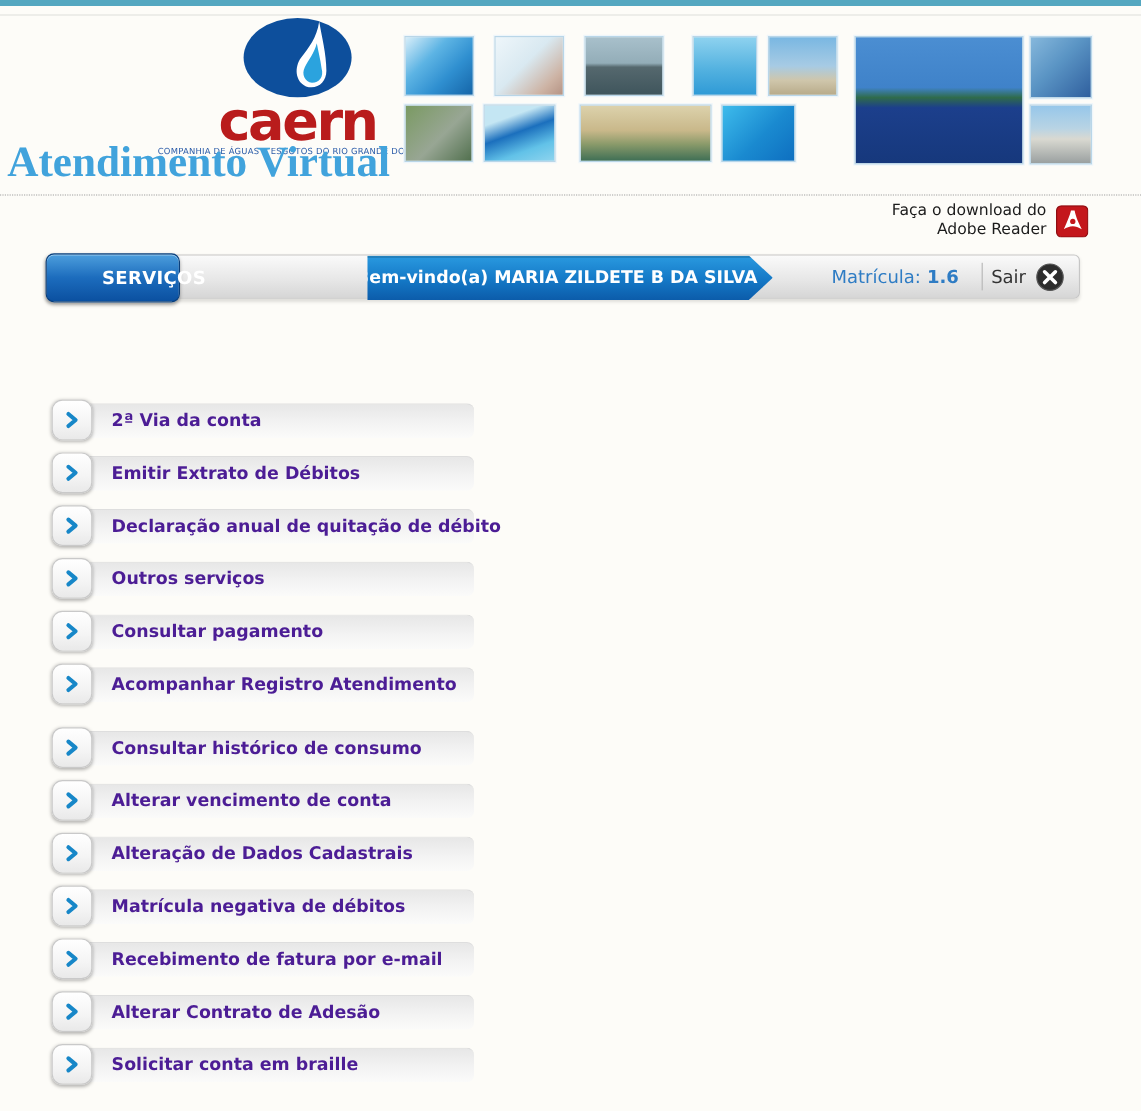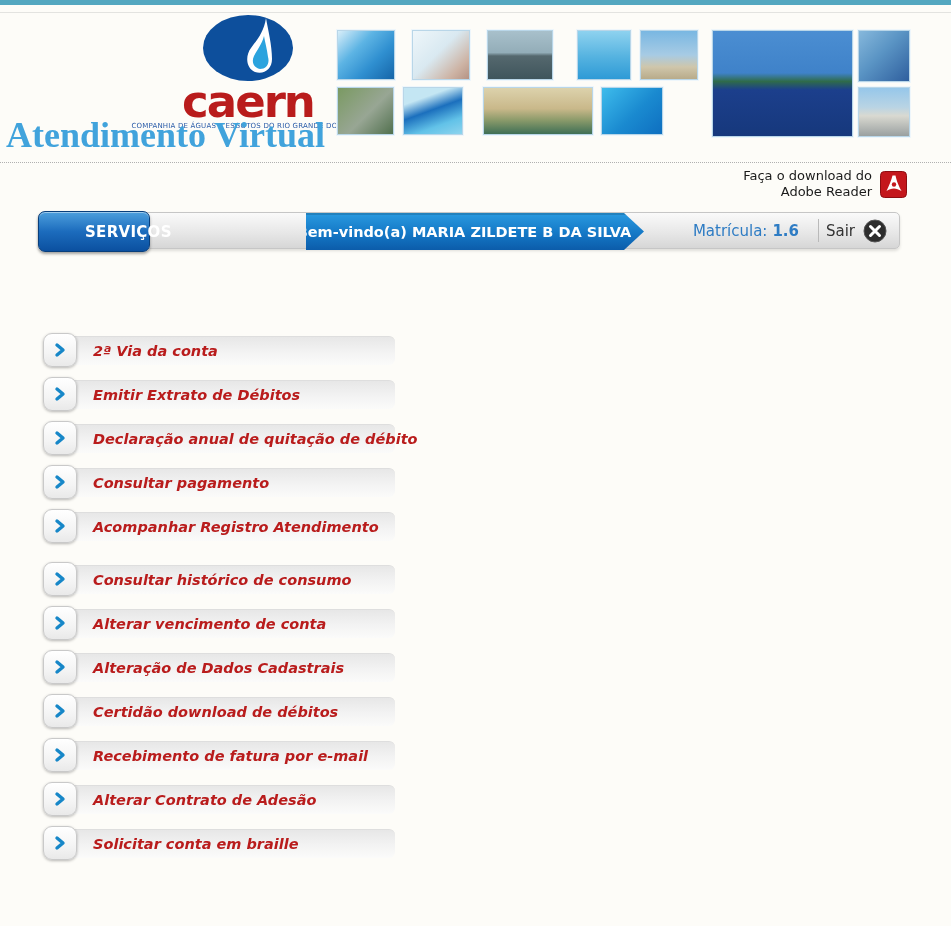"2ª Via da conta" .menu-label { color: #b91c1c -> #4c1d95; font-style: italic -> none }
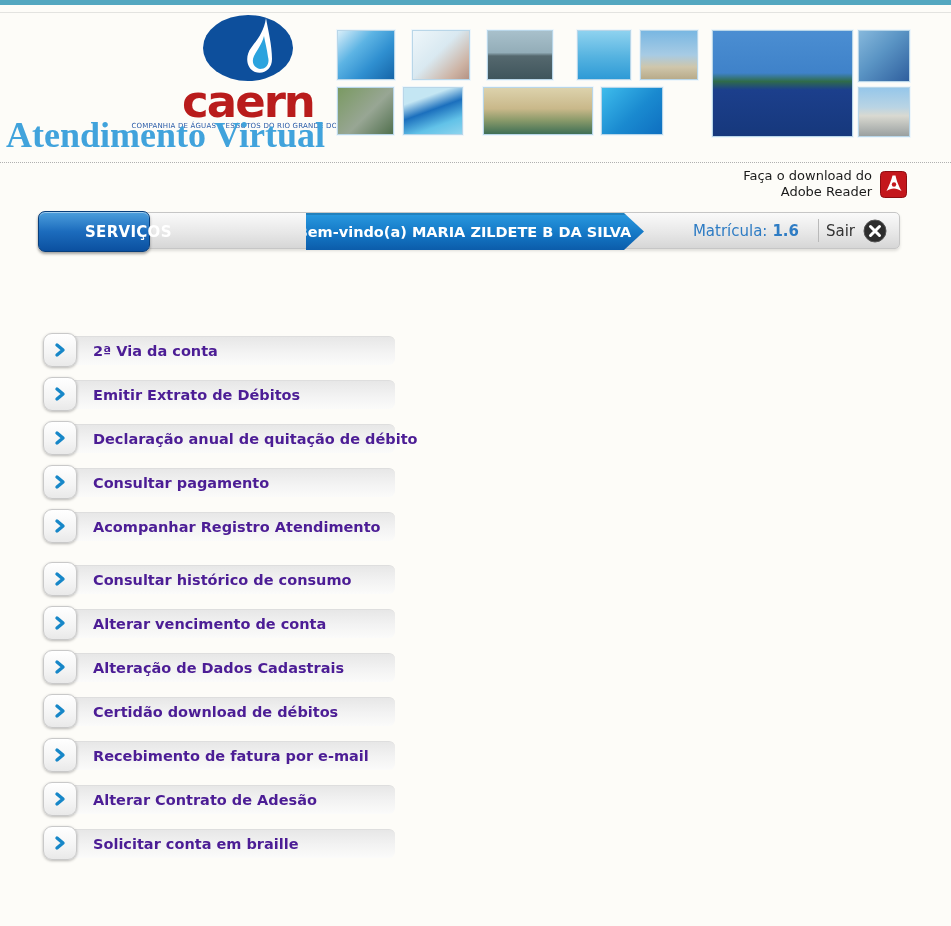"Outros serviços" div.menu-item { html: none -> <div> <div></div> <div> <svg> <path></path> </svg> </div> <div>Outros serviços</div> </div> }
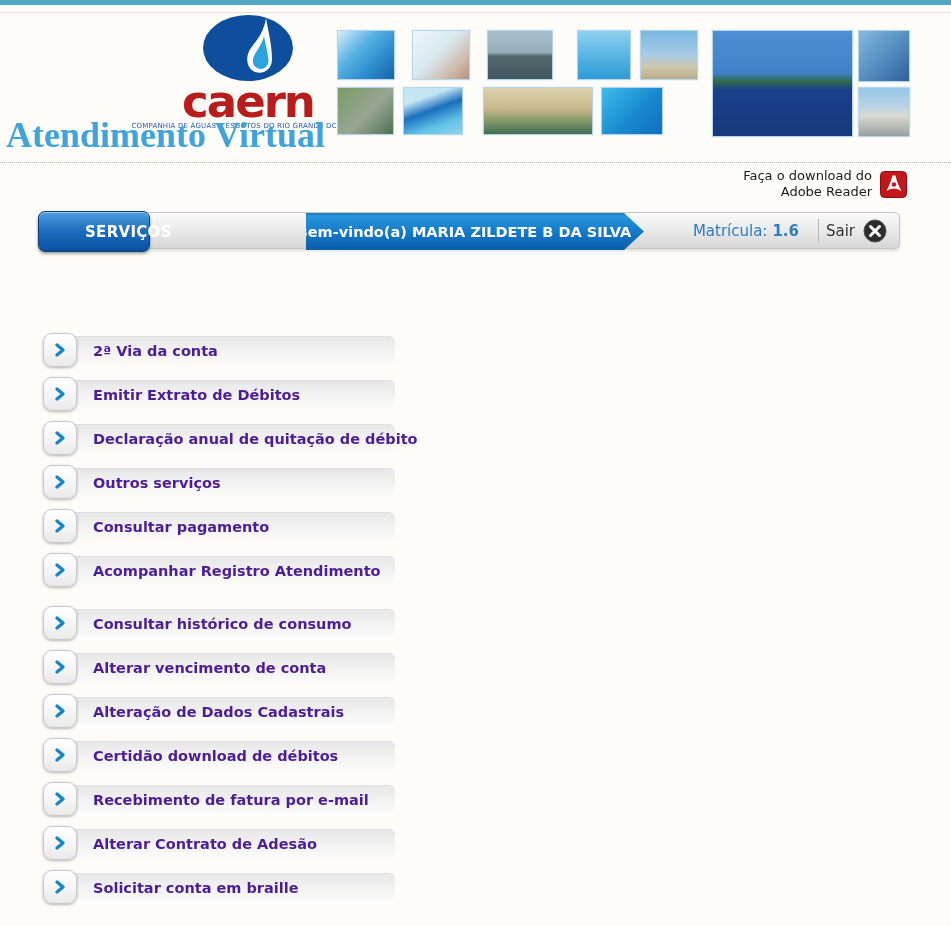"Certidão download de débitos" div.menu-label { text: Certidão download -> Matrícula negativa }
